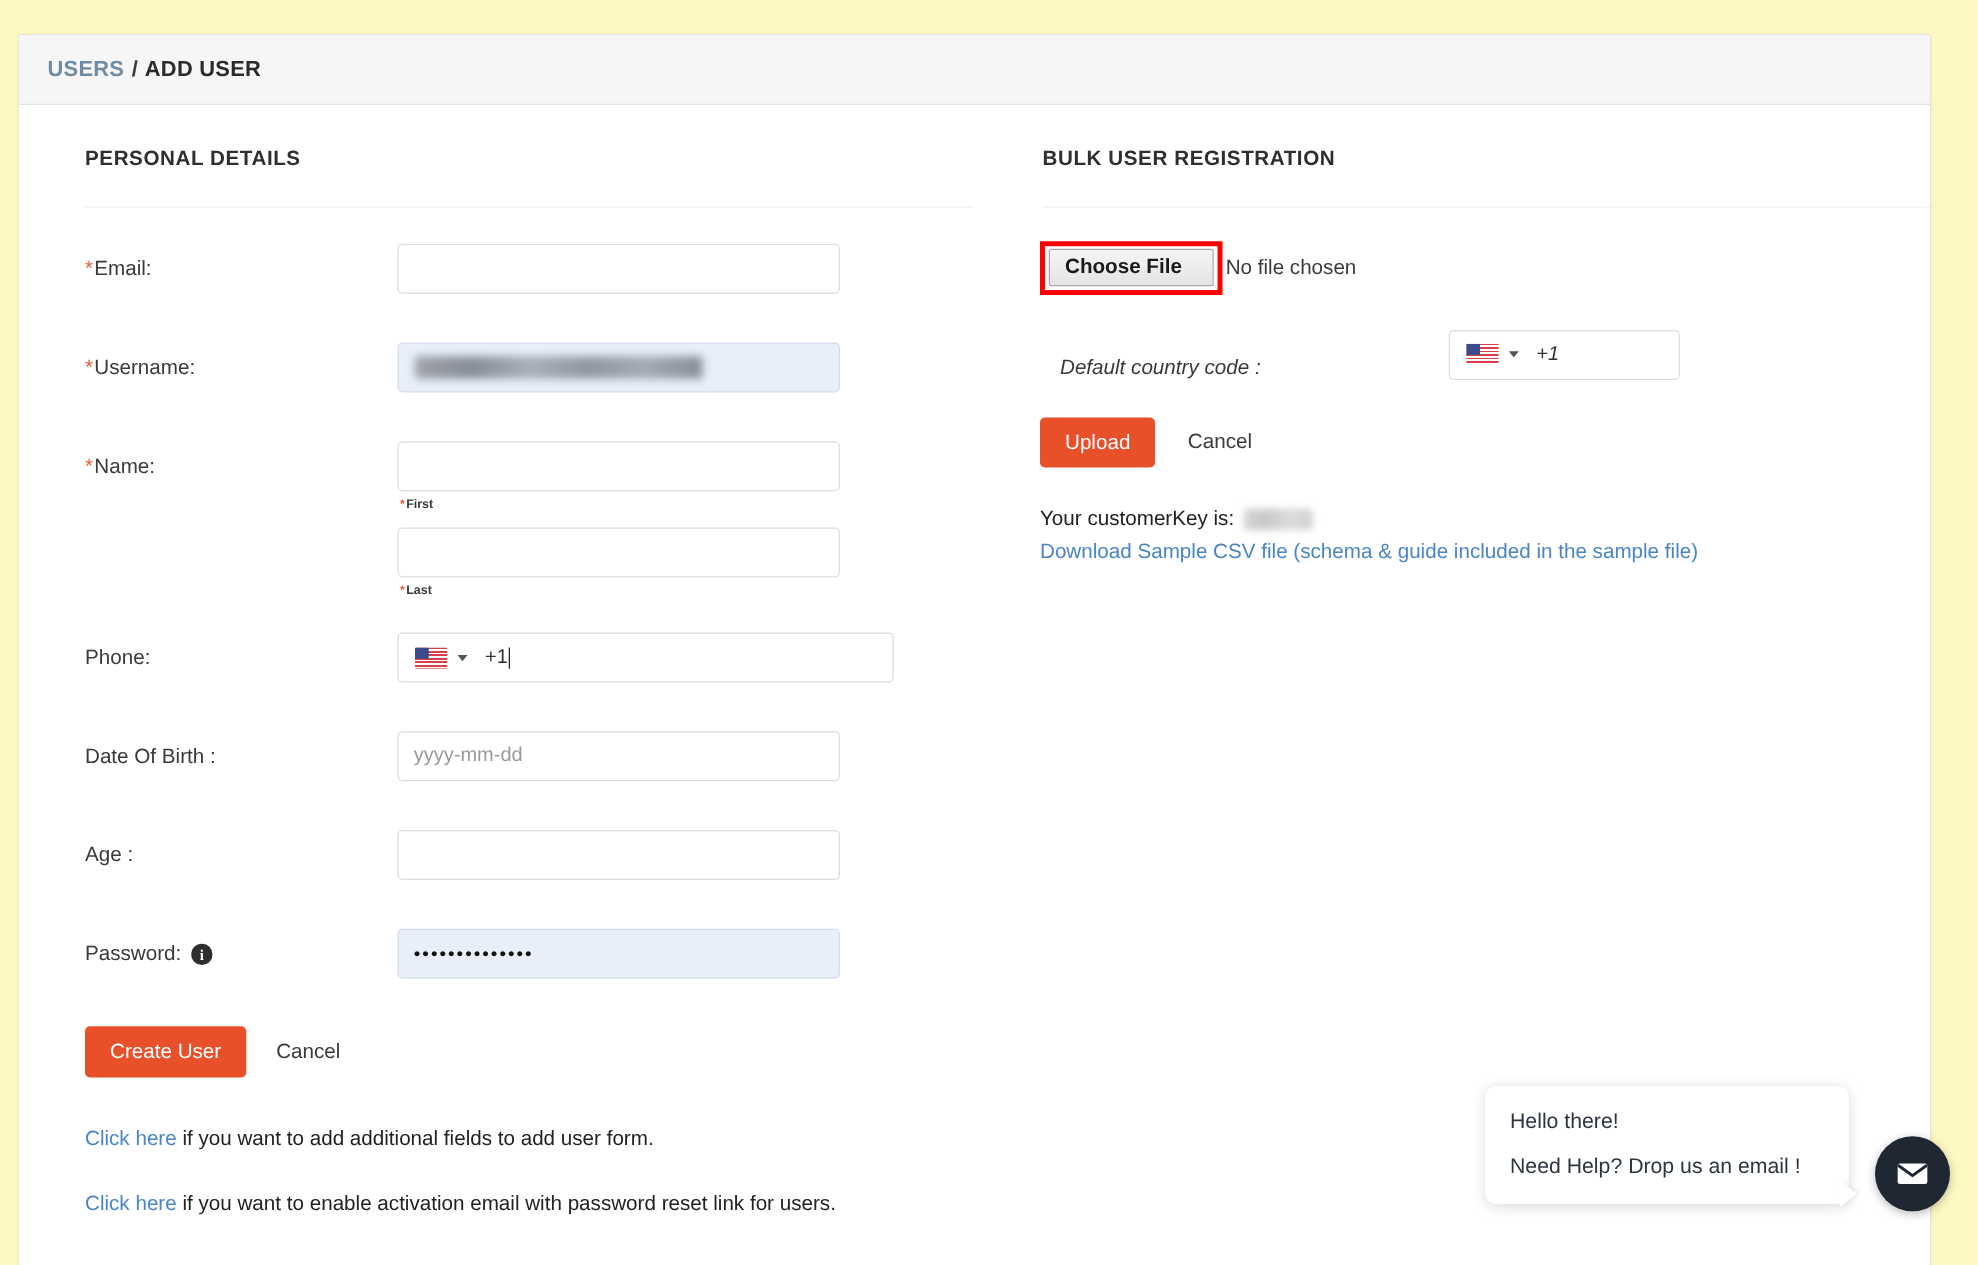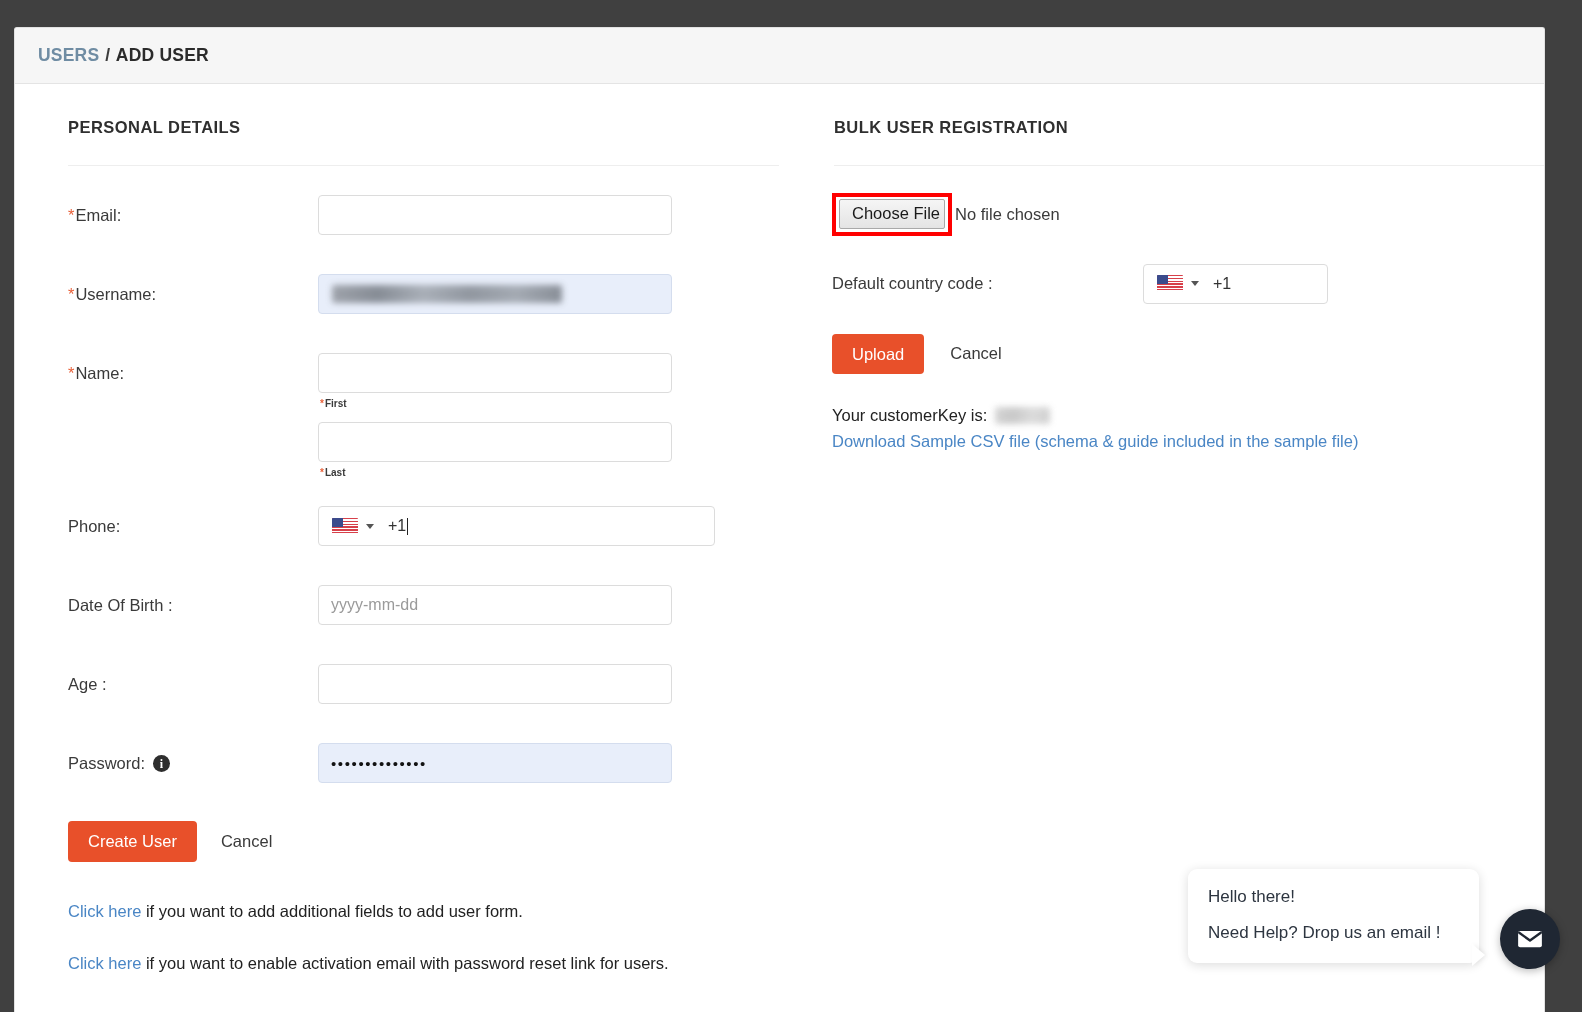"USERS / ADD USER" #page { background: #404040 -> #fef9c3 }
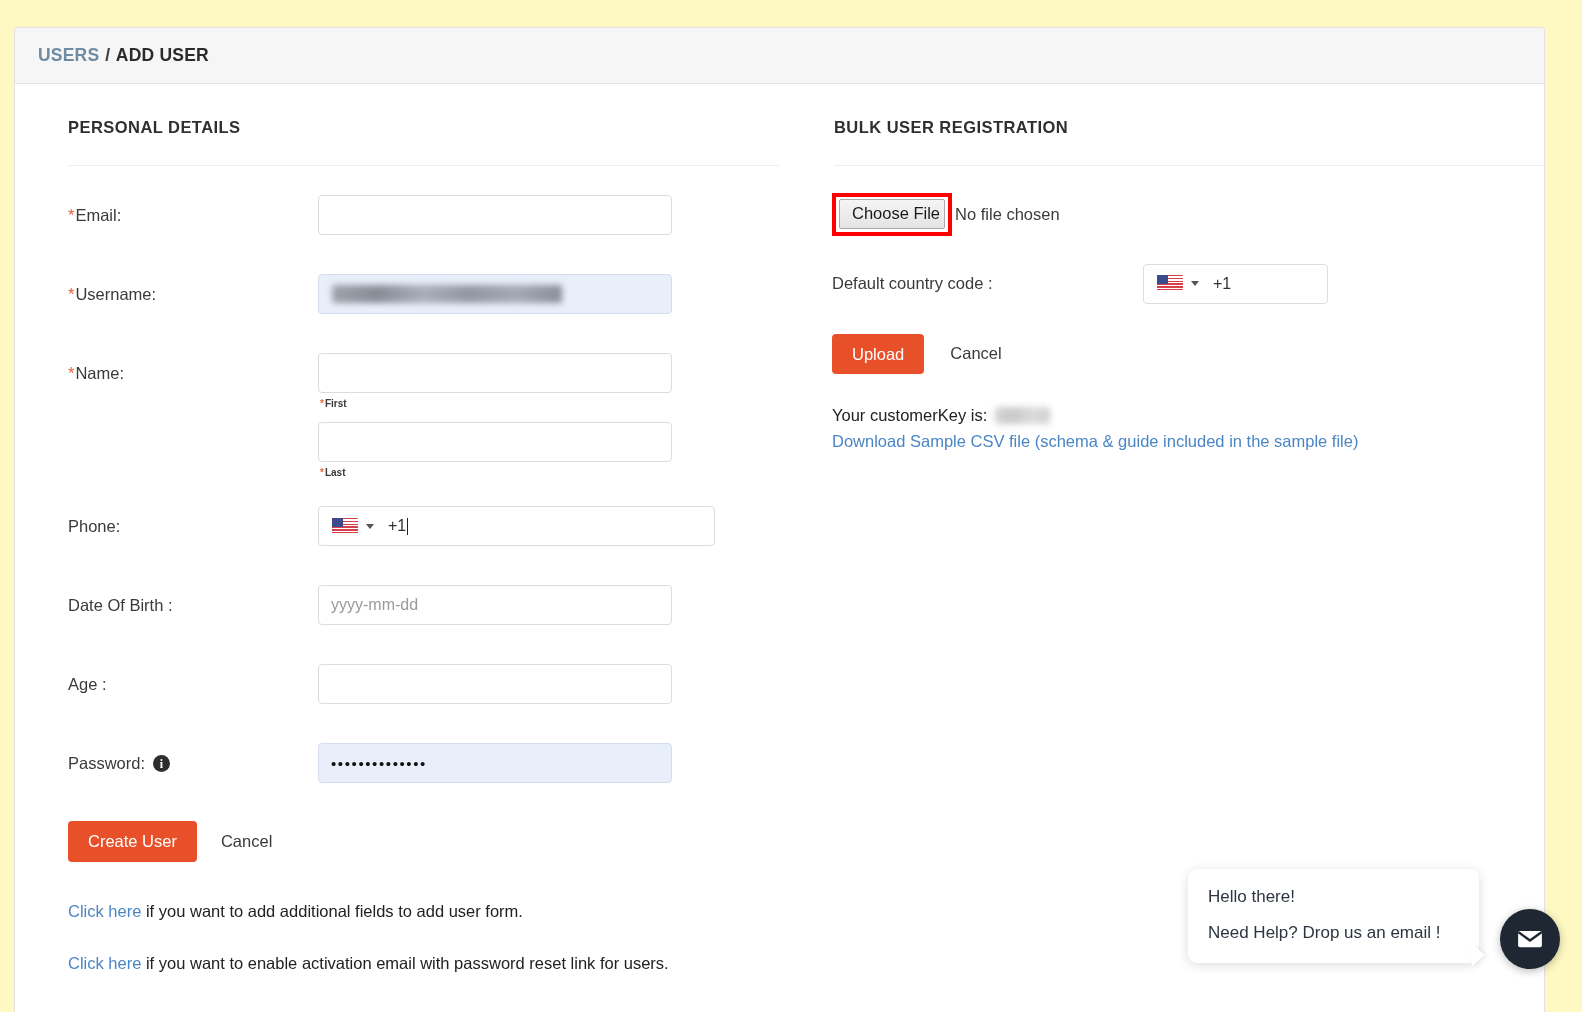"Choose File" .choose-btn { font-weight: none -> bold; padding: 5px 4px 6px 12px -> 5px 24px 6px 12px }
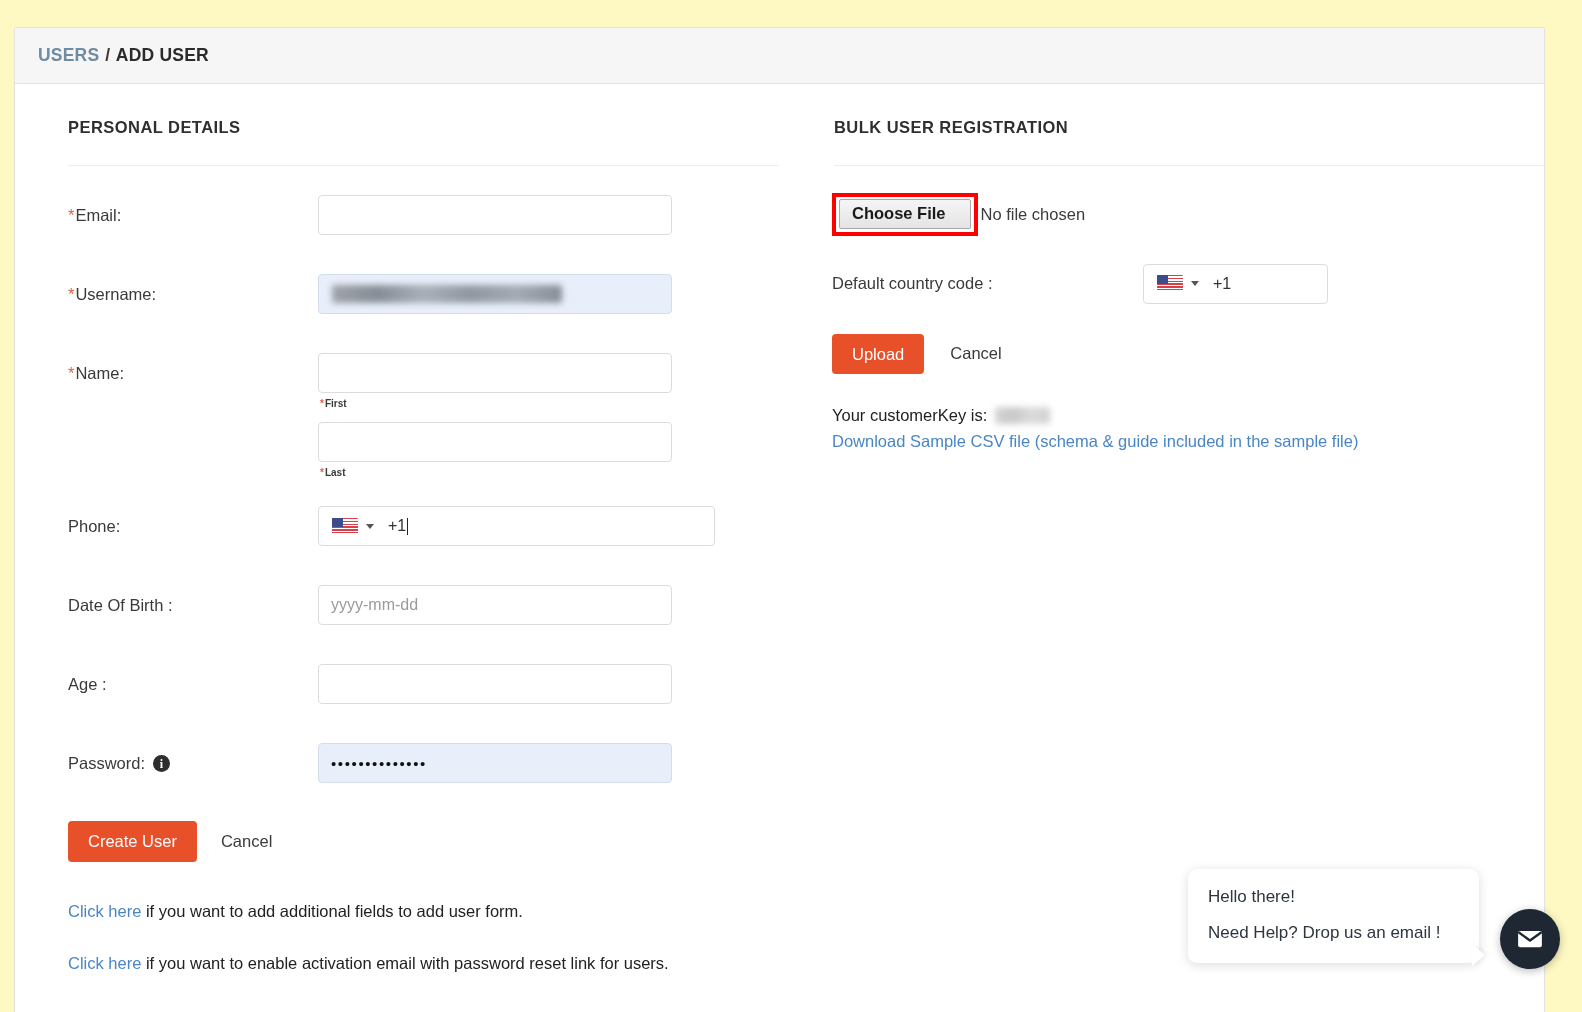"Default country code :" .cc-row { align-items: center -> flex-end; font-style: none -> italic; margin: 28px 0 0 12px -> 28px 0 0 28px }
